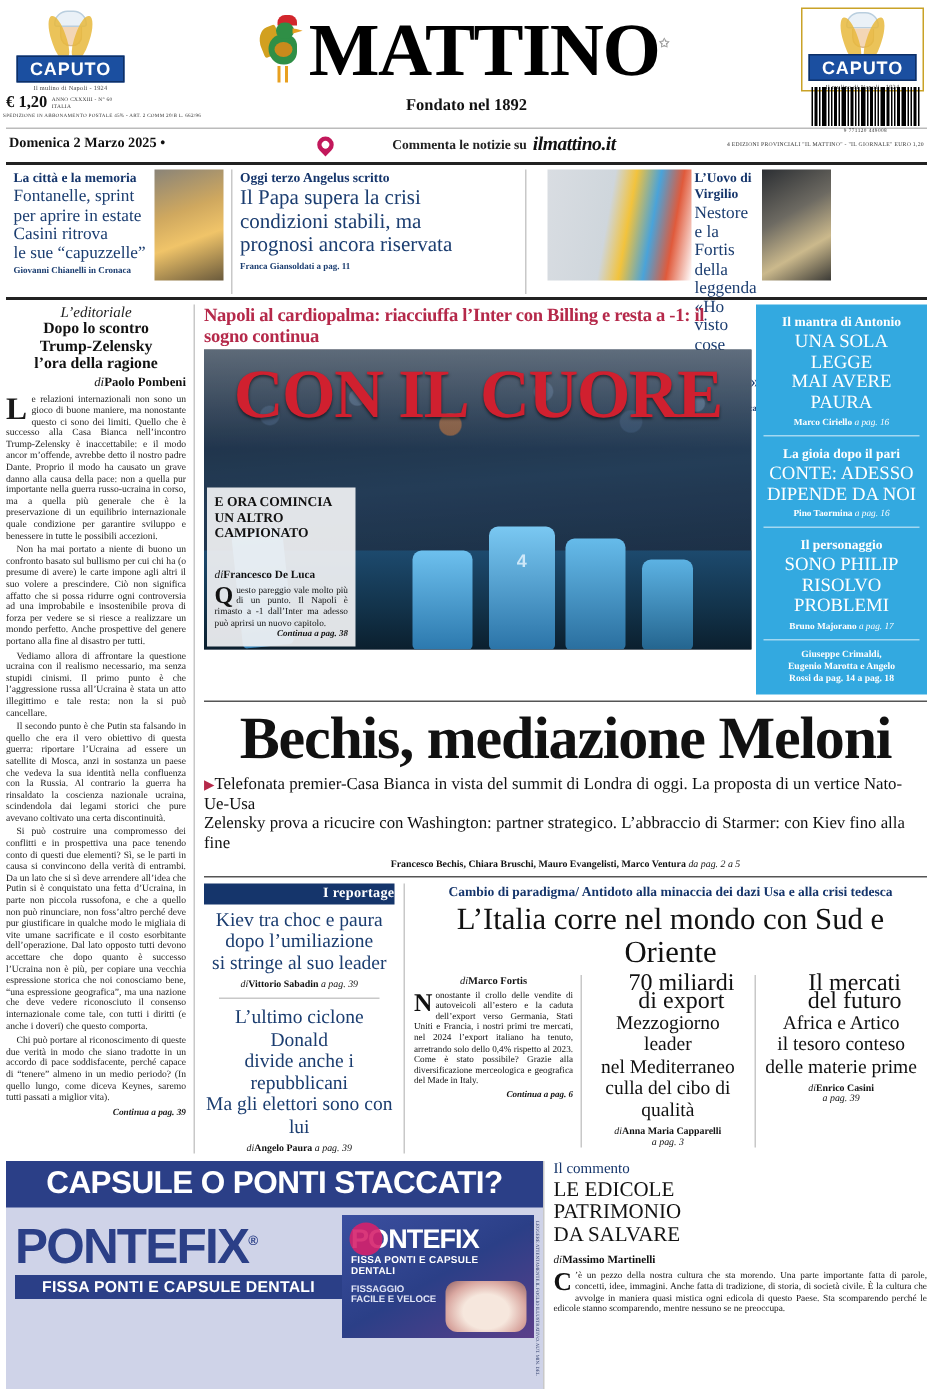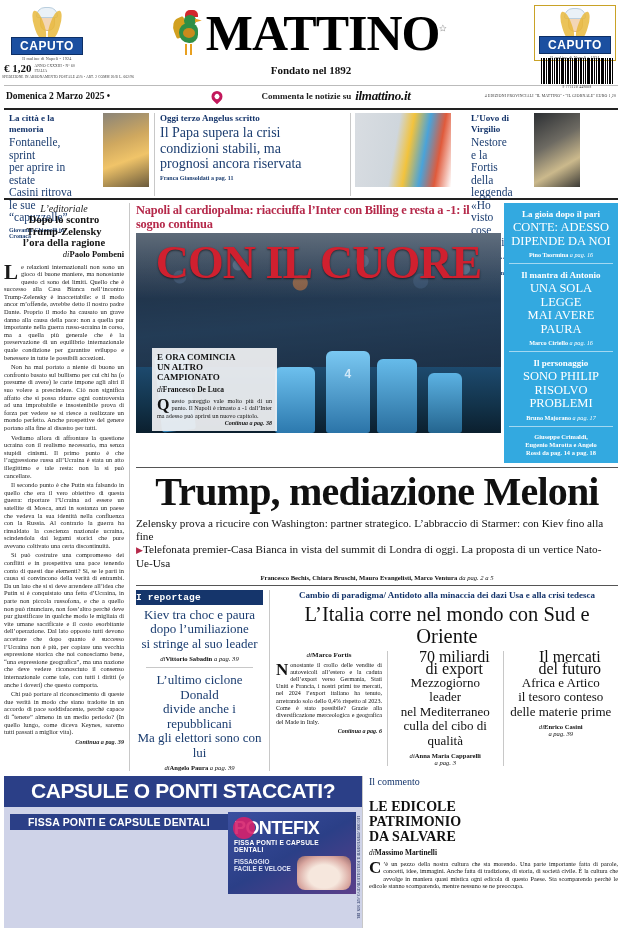"La città e la memoria" .teaser { gap: 20px -> 2px }
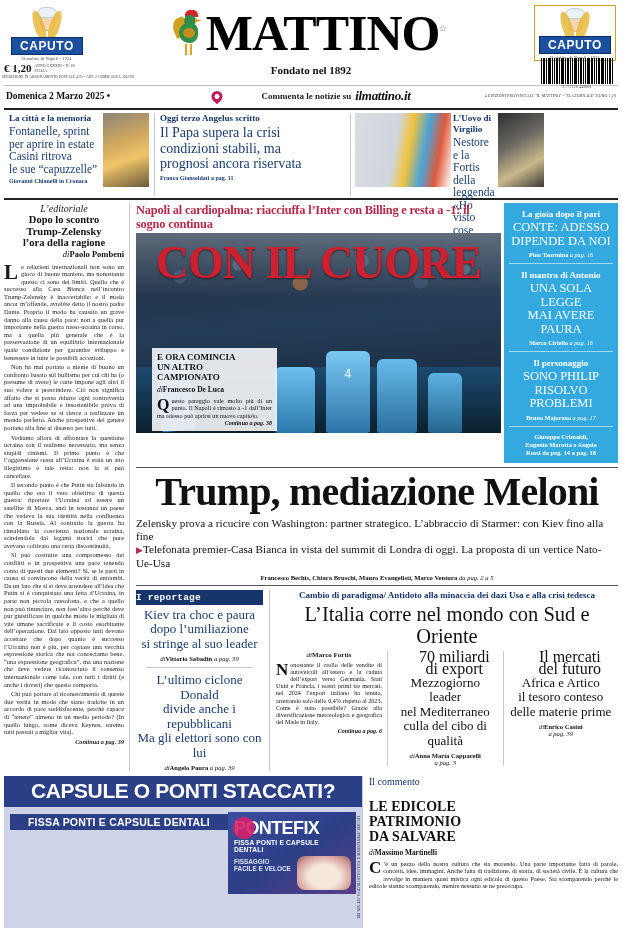"L’Uovo di Virgilio" div.teaser { padding-left: 4px -> 14px }
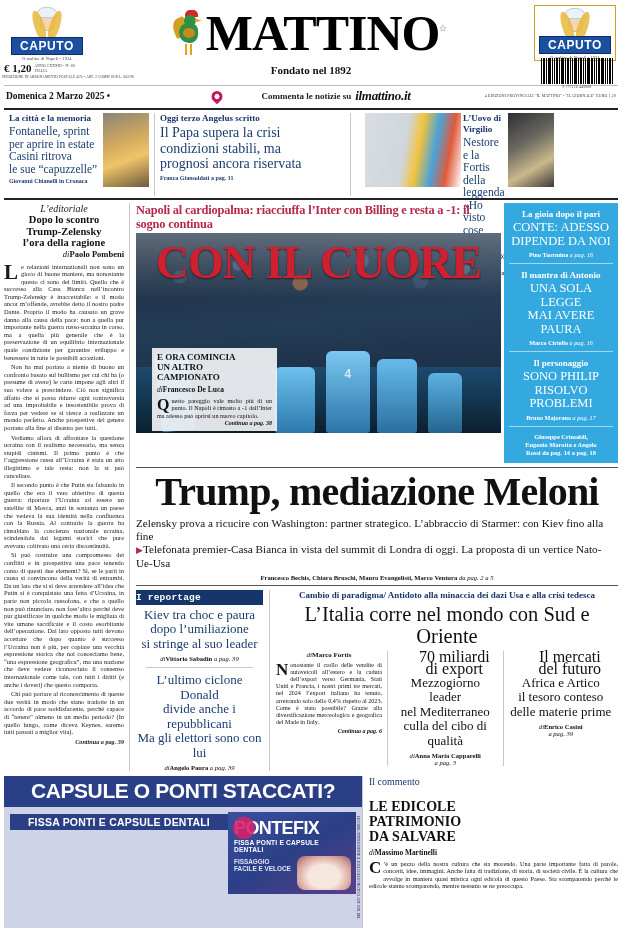"La gioia dopo il pari" div.sb-item { order: before "Il mantra di Antonio" -> after "Il mantra di Antonio" }
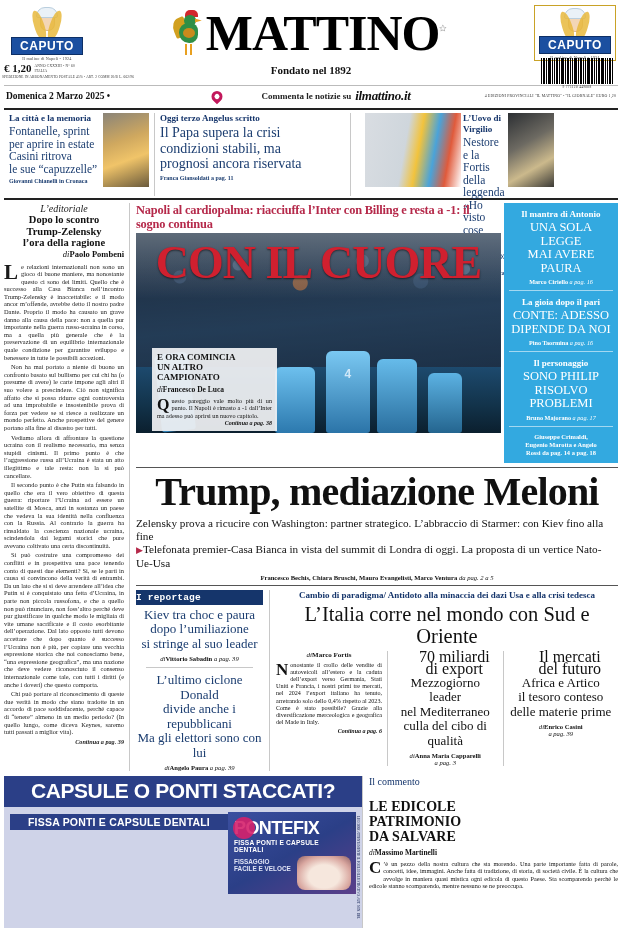"E ORA COMINCIA" .caption-box { left: 16px -> 2px; width: 125px -> 99px }
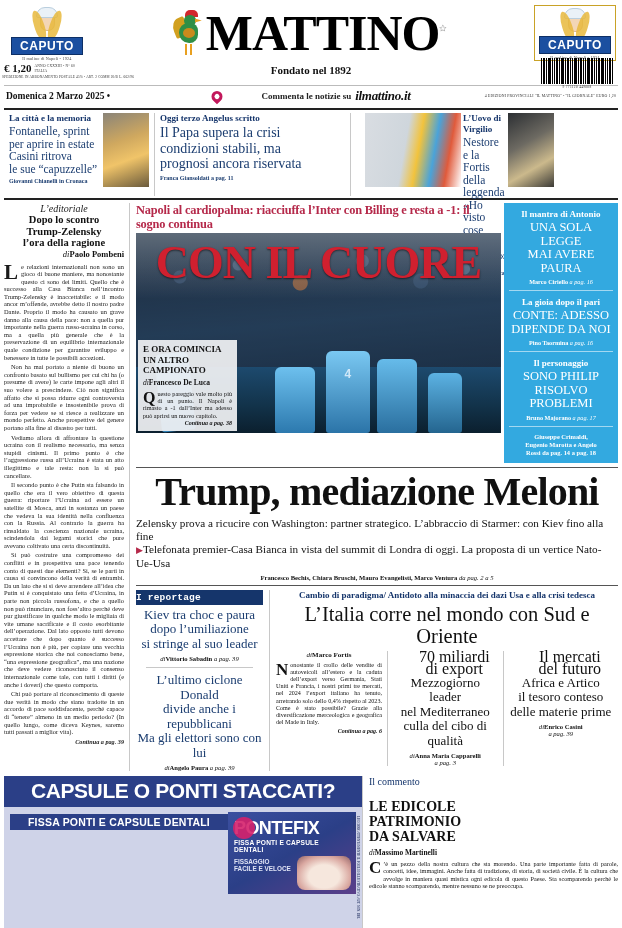"diFrancesco De Luca" .cap-by { margin: 3px 0 3px -> 18px 0 3px }
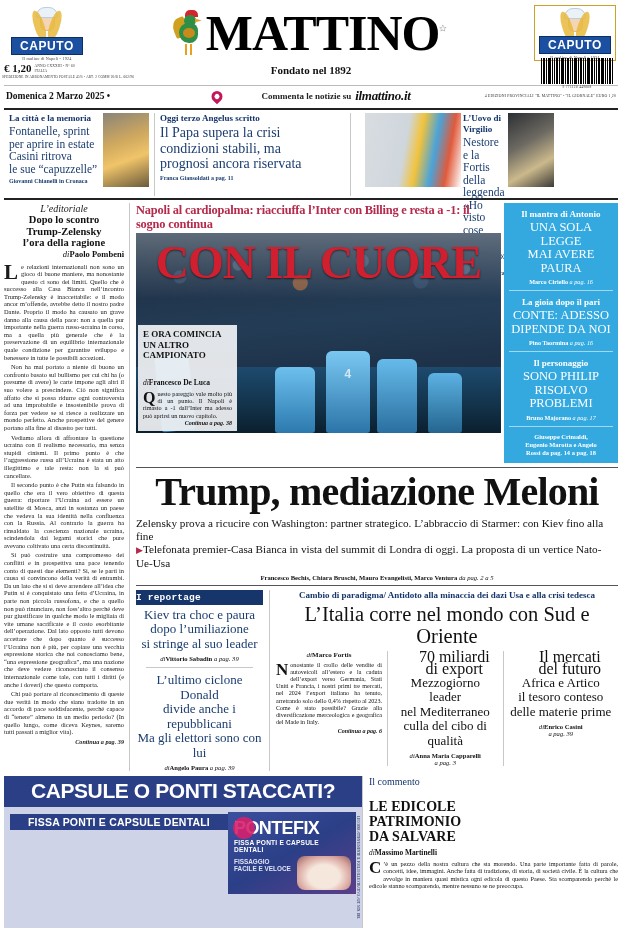"Trump, mediazione Meloni" div.mega { text: Trump -> Bechis }
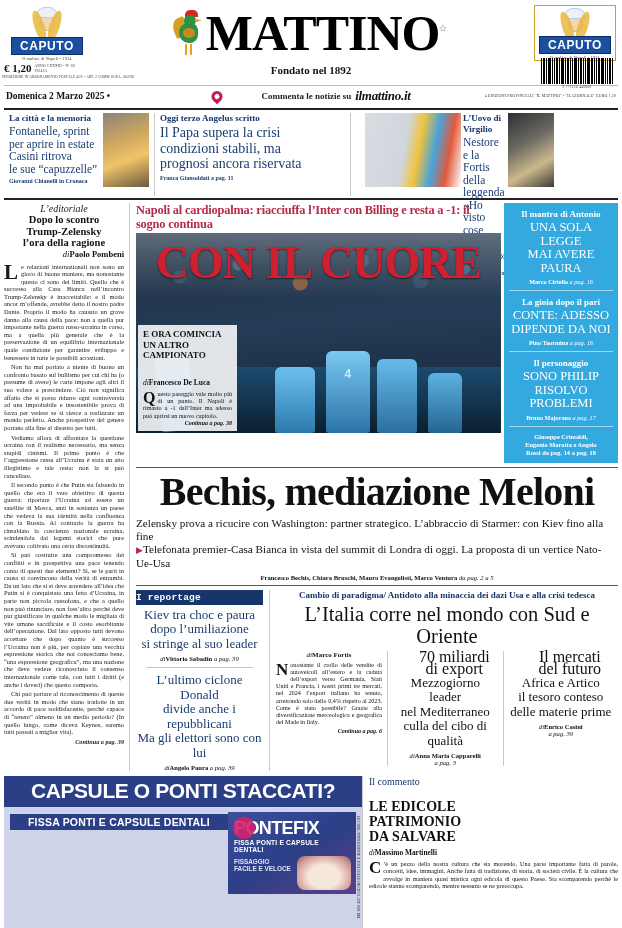"Zelensky prova a ricucire con" div { order: before "▶Telefonata premier-Casa Bianca in vista" -> after "▶Telefonata premier-Casa Bianca in vista" }
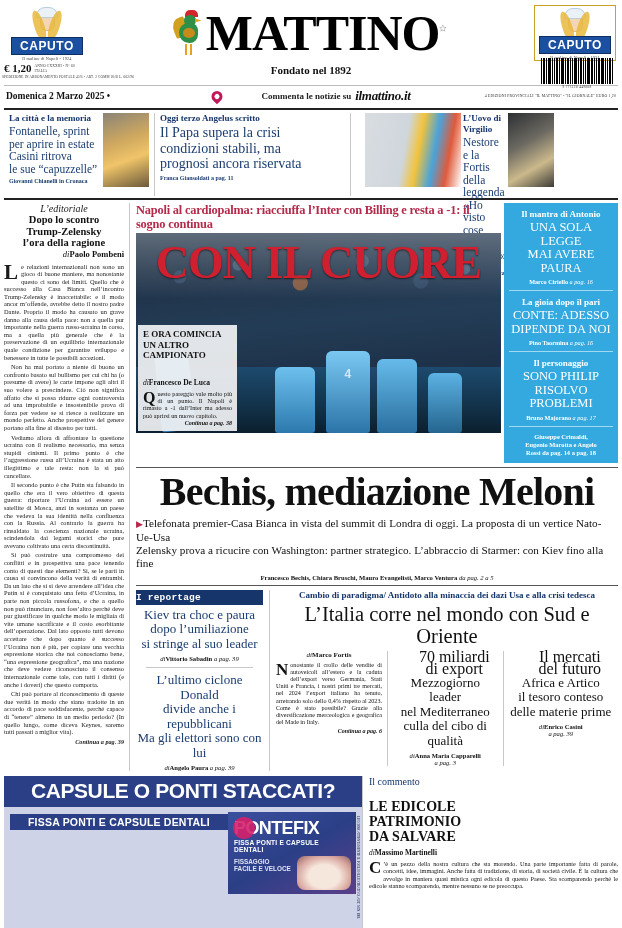"I reportage" .rep-tag { font-family: Liberation Mono, monospace -> none; text-align: left -> right }
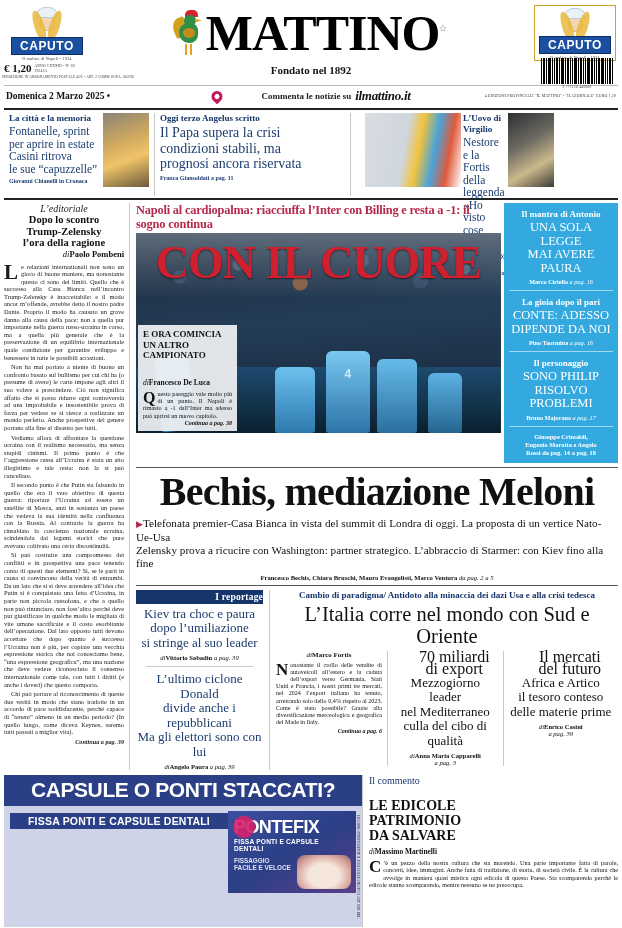"LE EDICOLE" .cm-head { font-weight: bold -> none; margin-top: 12px -> 1px }
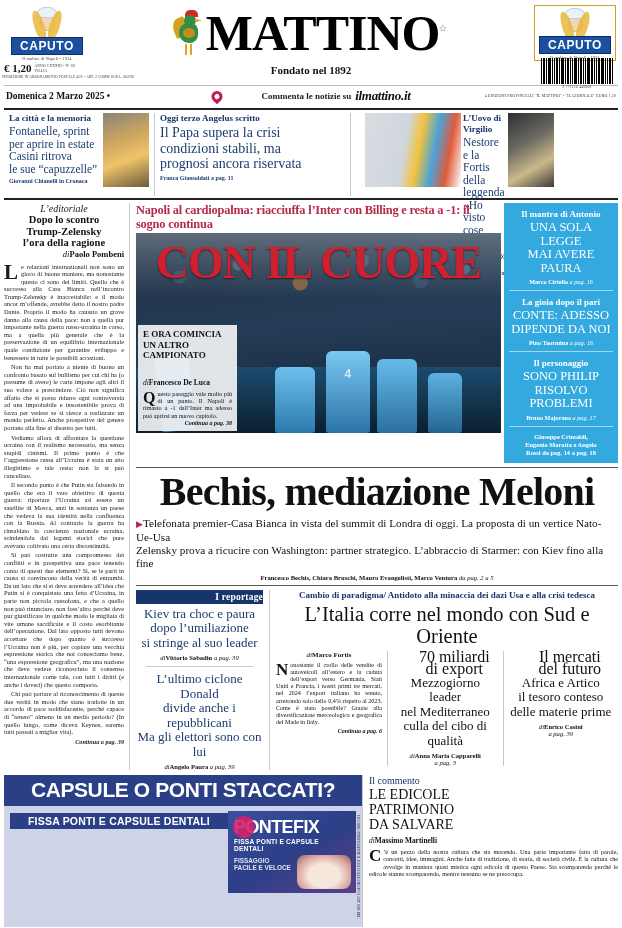"PONTEFIX®" div.pontefix-logo { html: none -> <div><span>PONTEFIX</span><sup>®</sup></div> }
